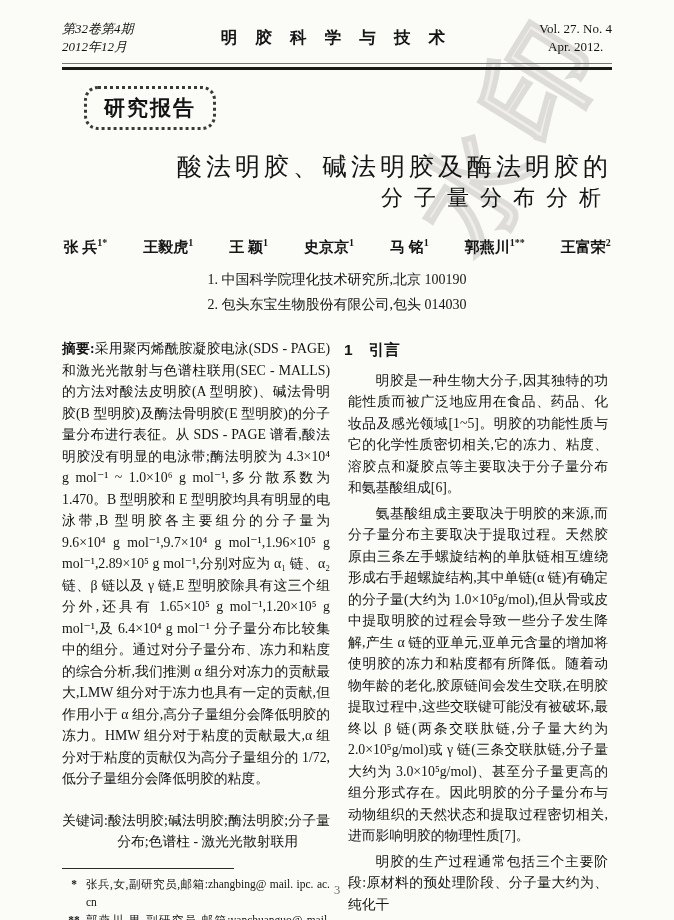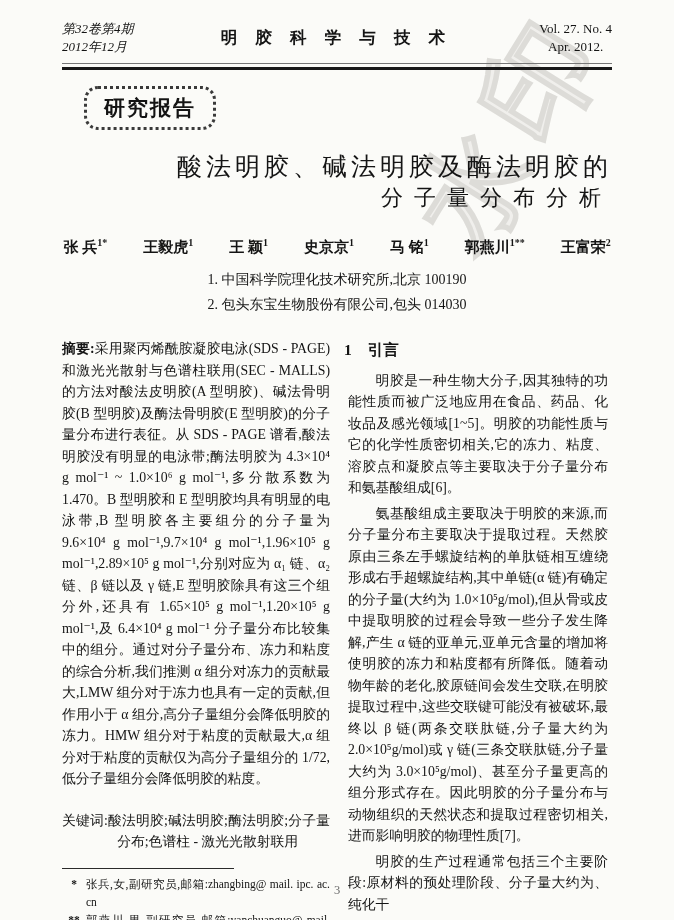"1 引言" .section-heading { font-family: Liberation Serif, serif -> Liberation Sans, sans-serif }
